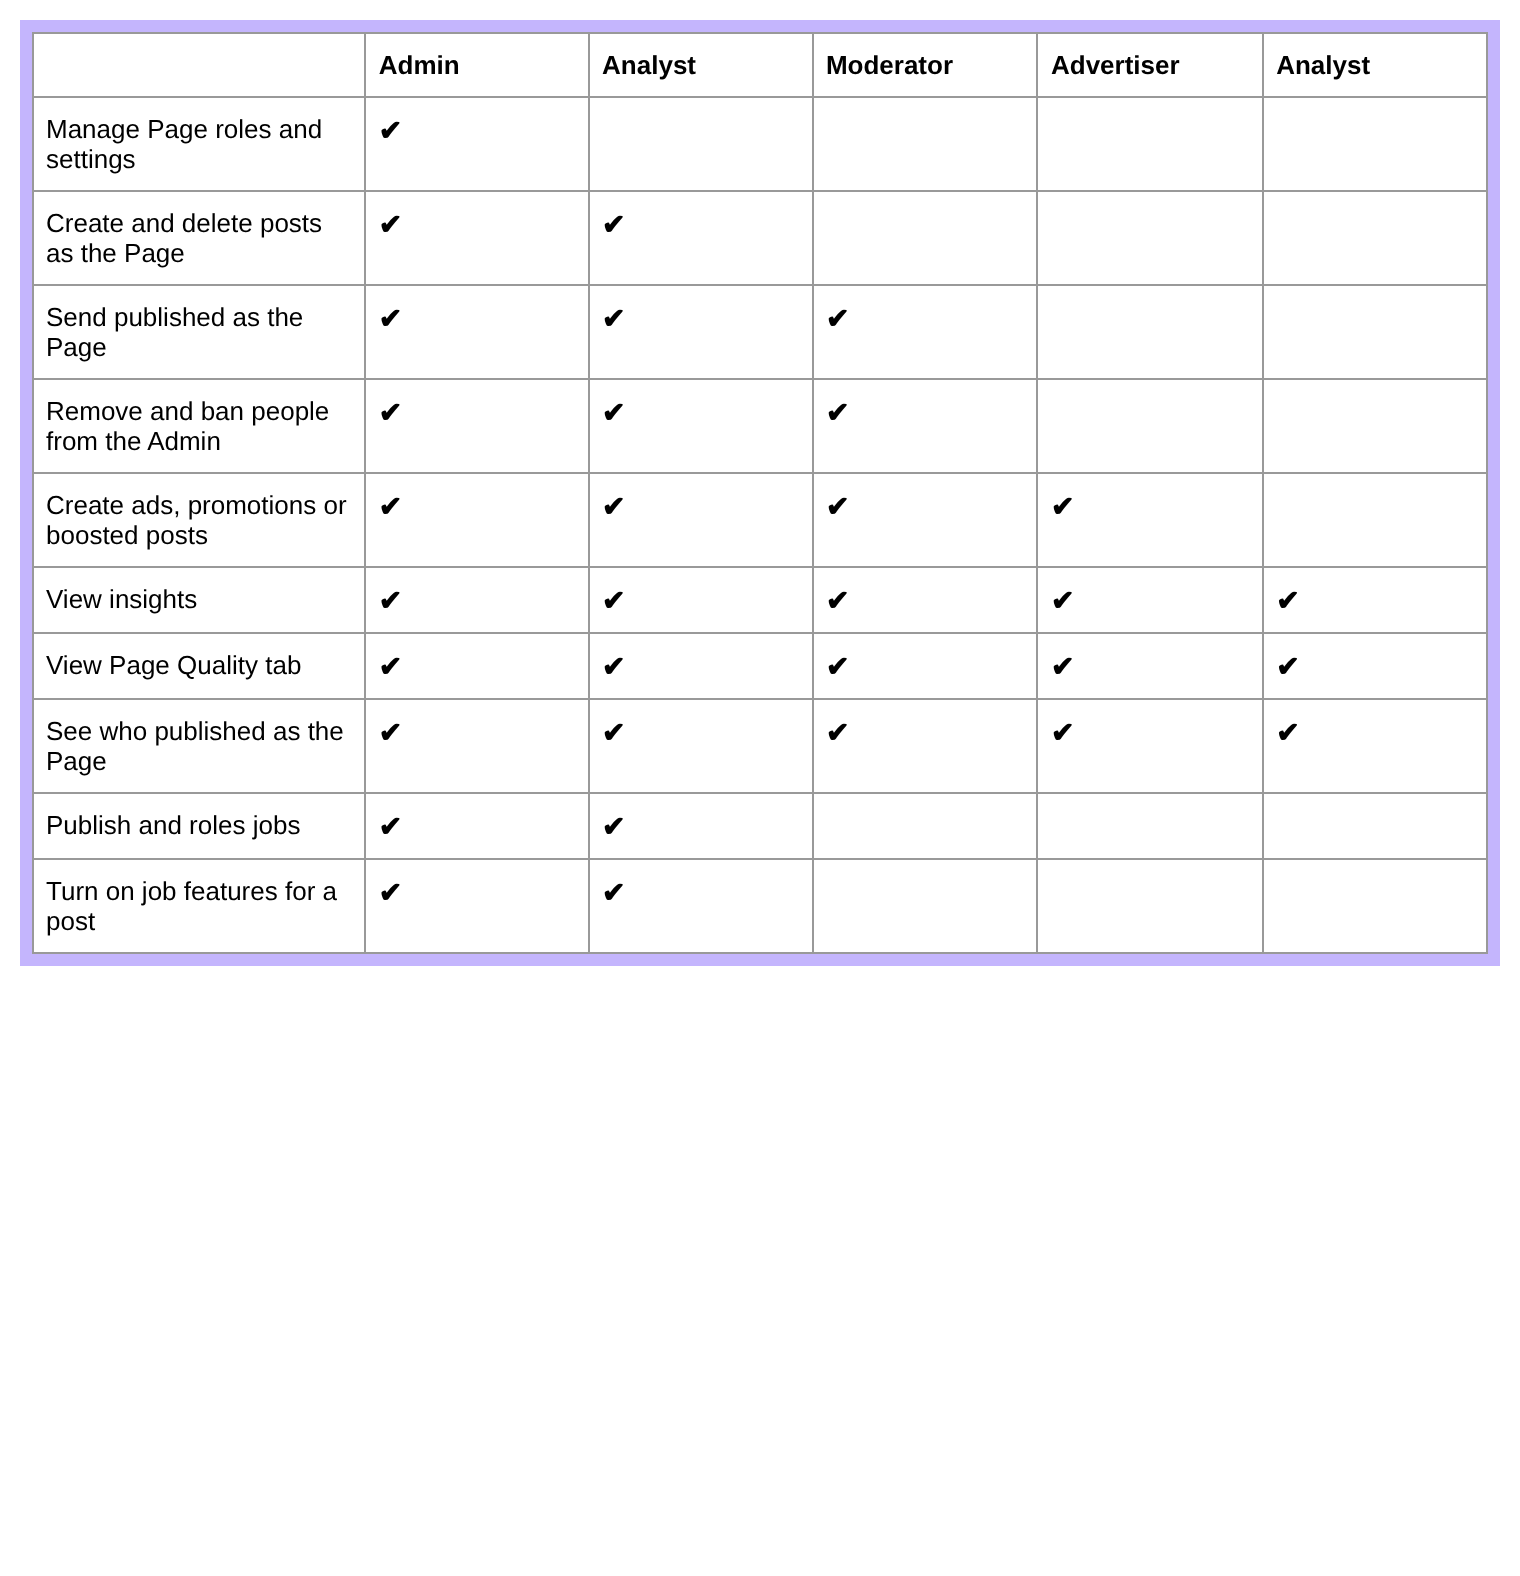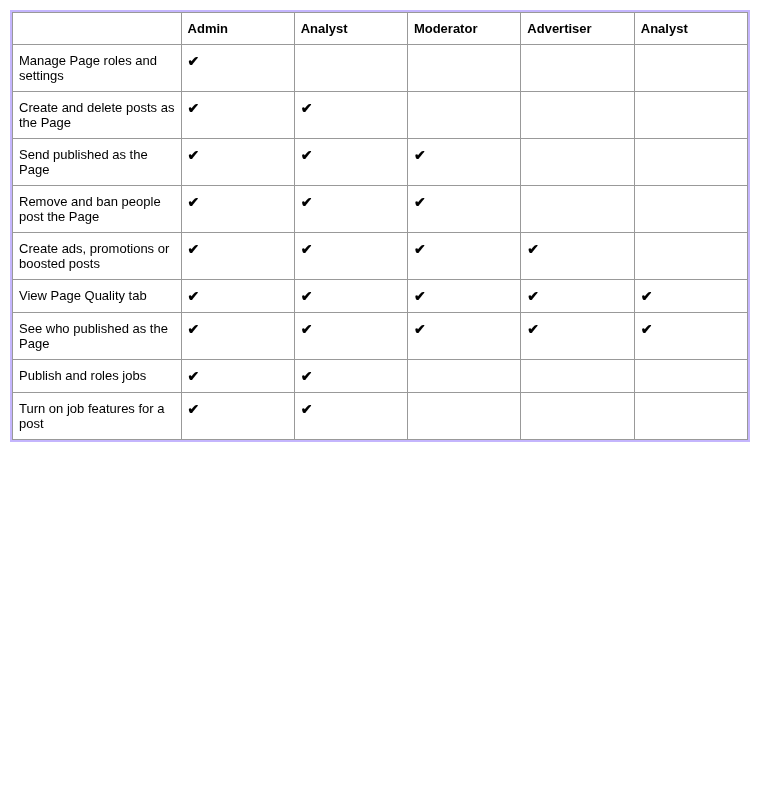"Admin" .table-container { border: 2px solid #c4b5fd -> 6px solid #c4b5fd }
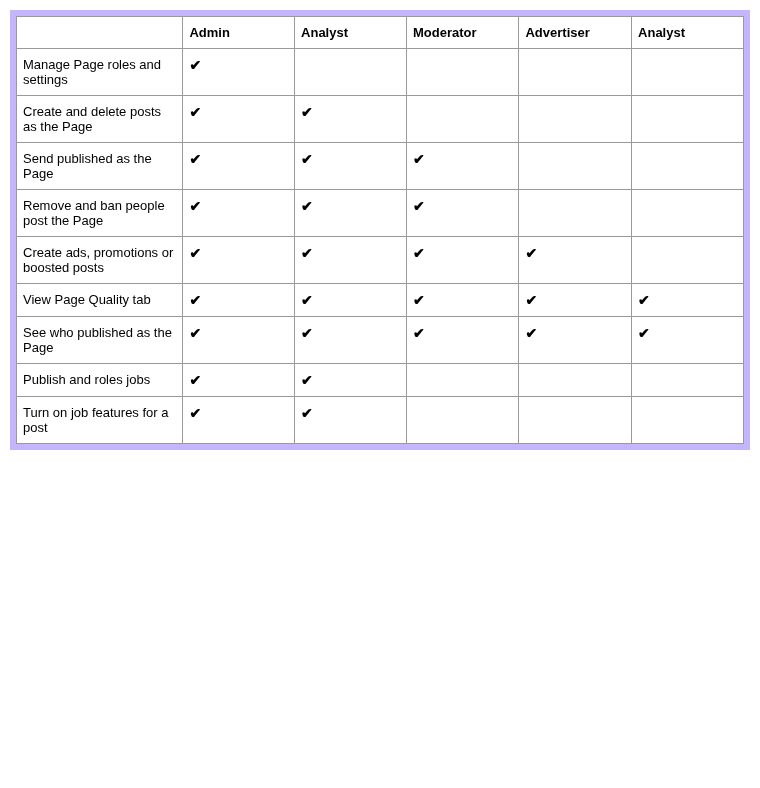"Remove and ban people post" td { text: post the Page -> from the Admin }
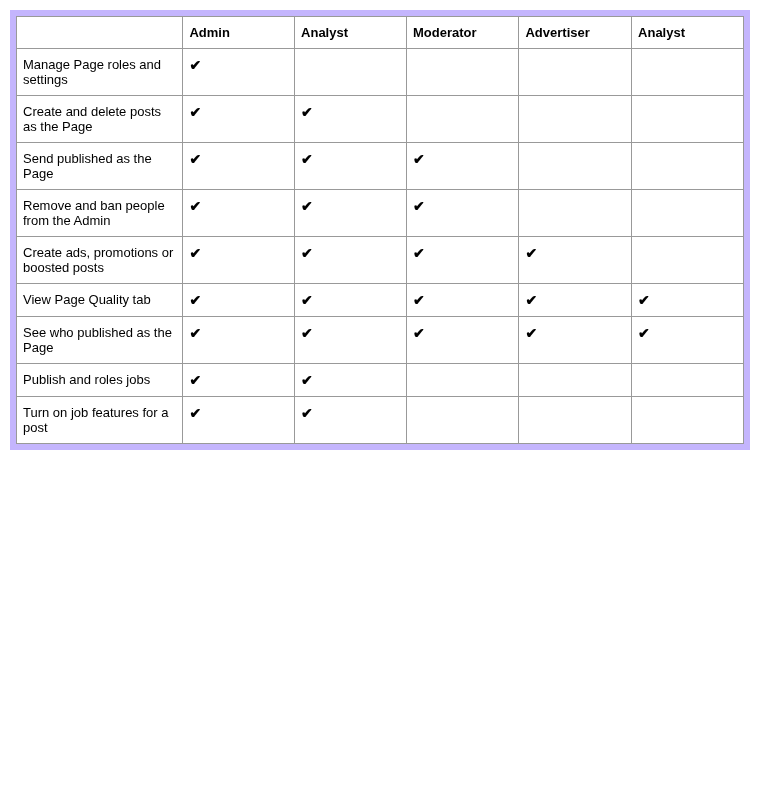"View insights" tr { html: none -> <tr> <td>View insights</td> <td><span>✔</span></td> <td><span>✔</span></td> <td><span>✔</span></td> <td><span>✔</span></td> <td><span>✔</span></td> </tr> }
